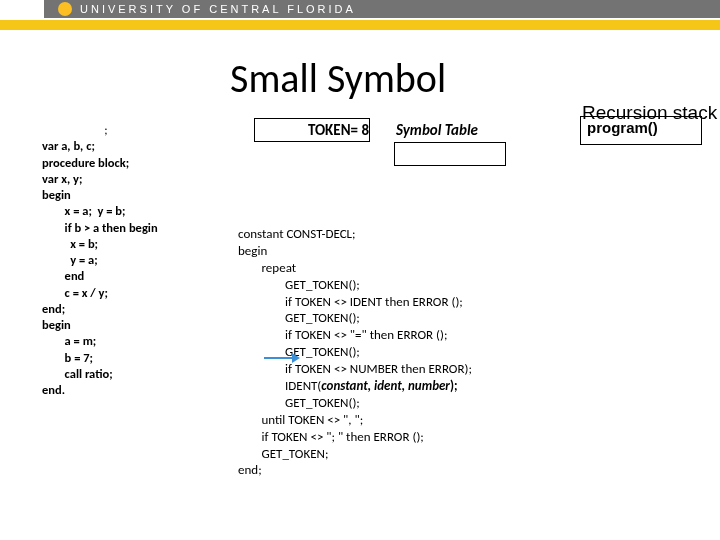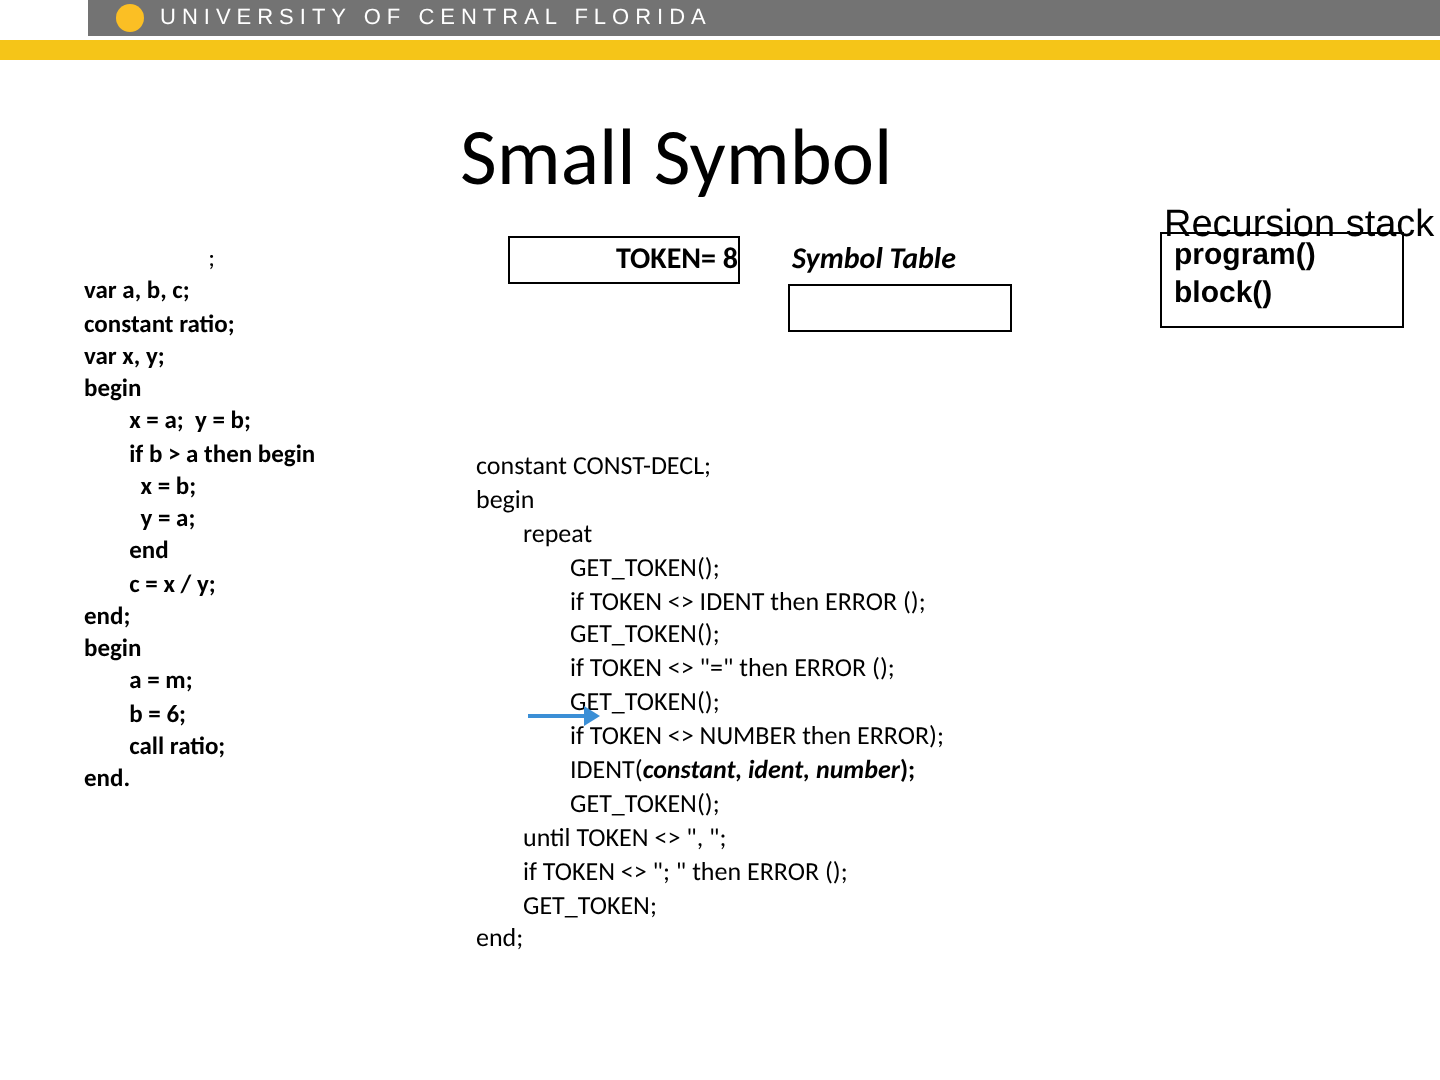"block()" div { html: <div>block()</div> -> none }
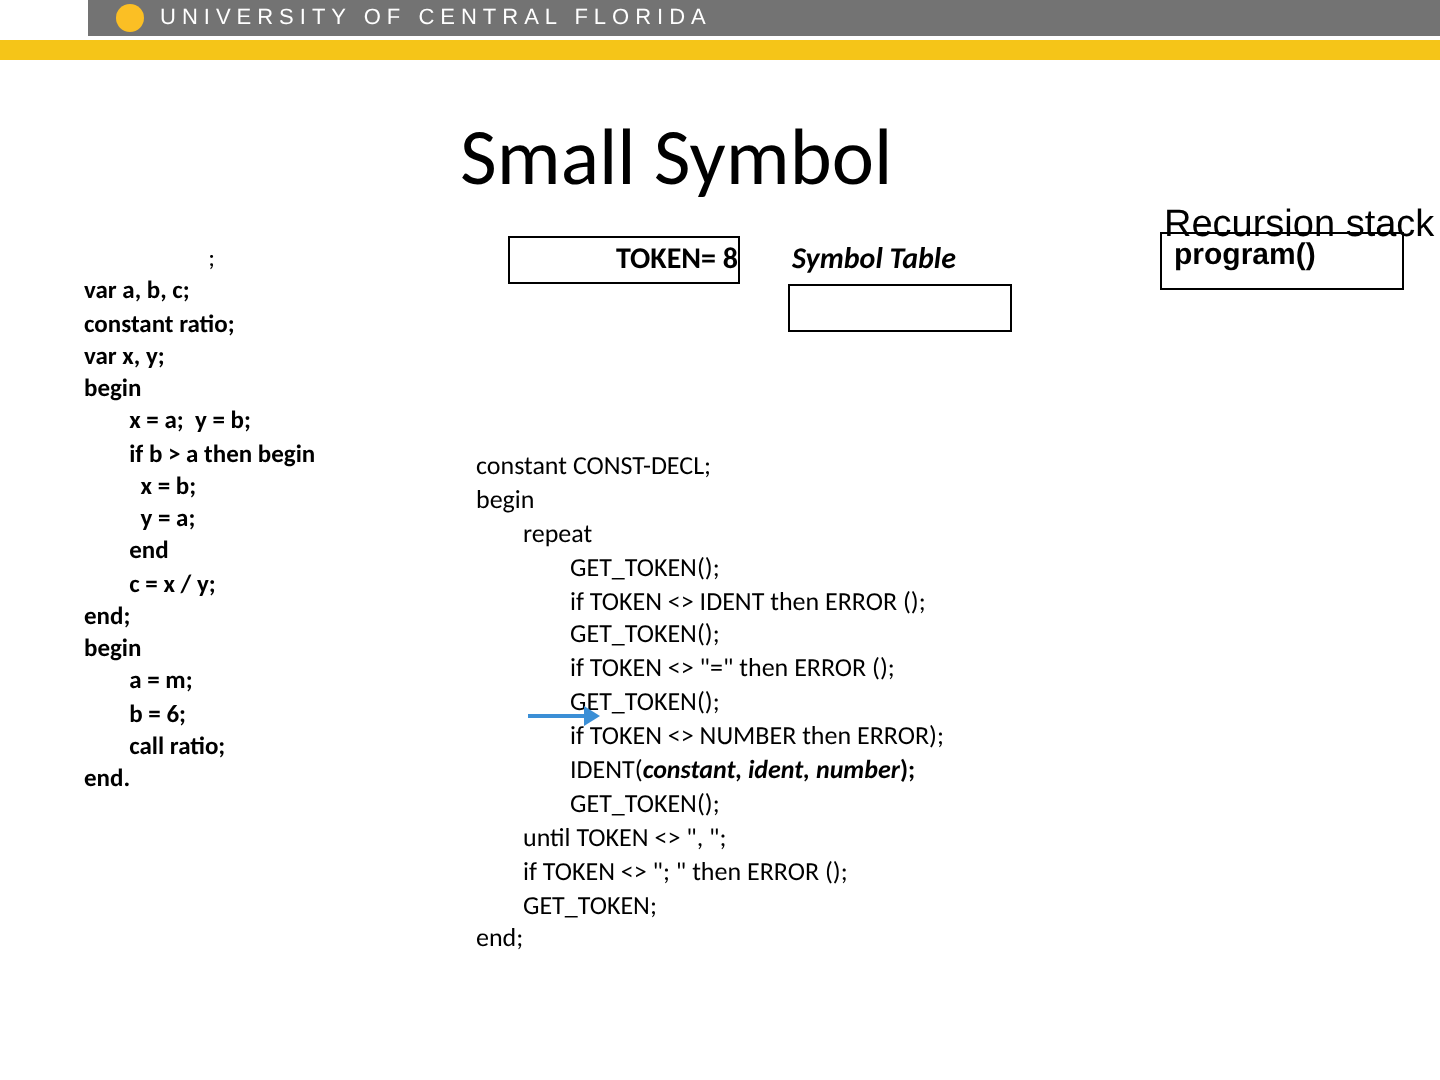"constant ratio;" b { text: constant ratio -> procedure block }
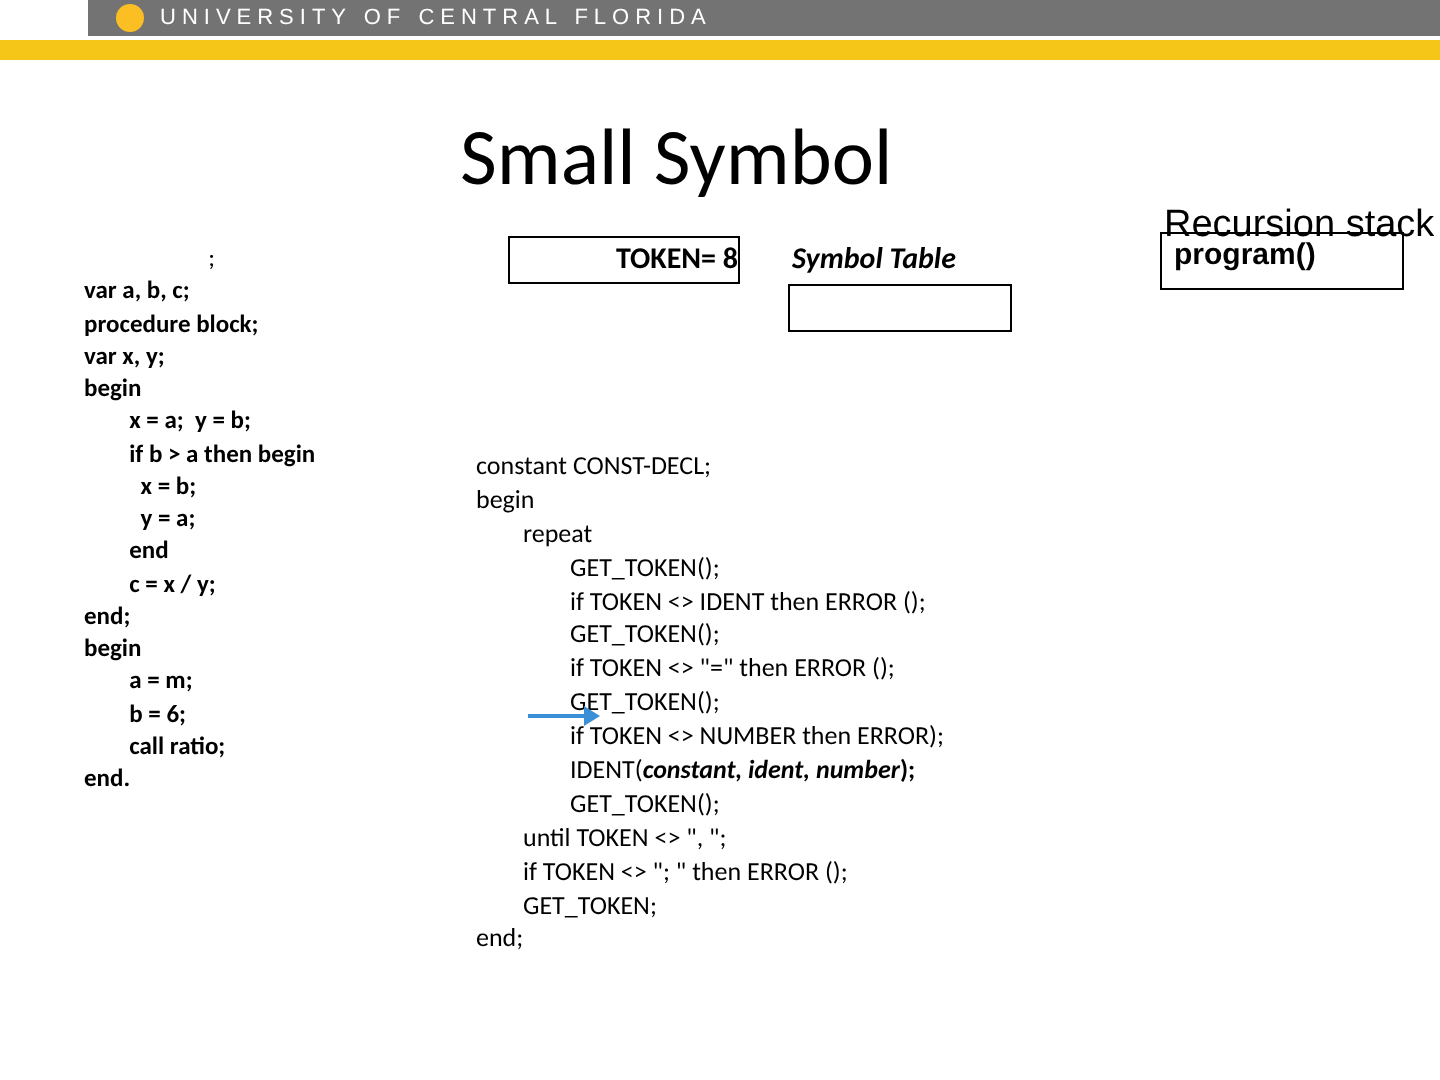"b = 6;" b { text: 6 -> 7 }
